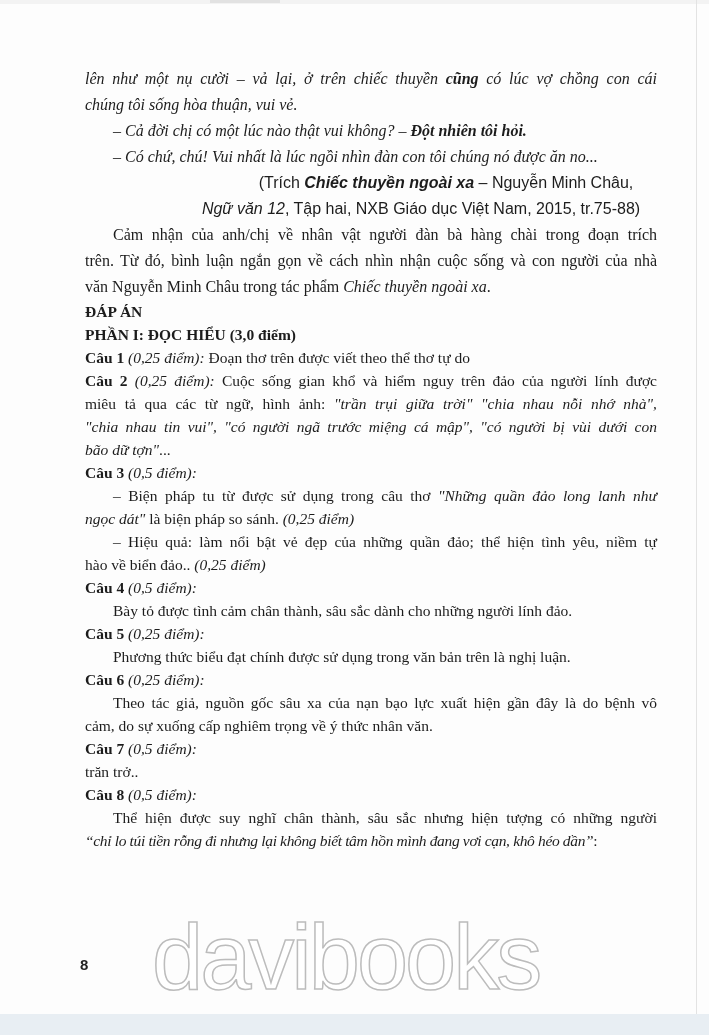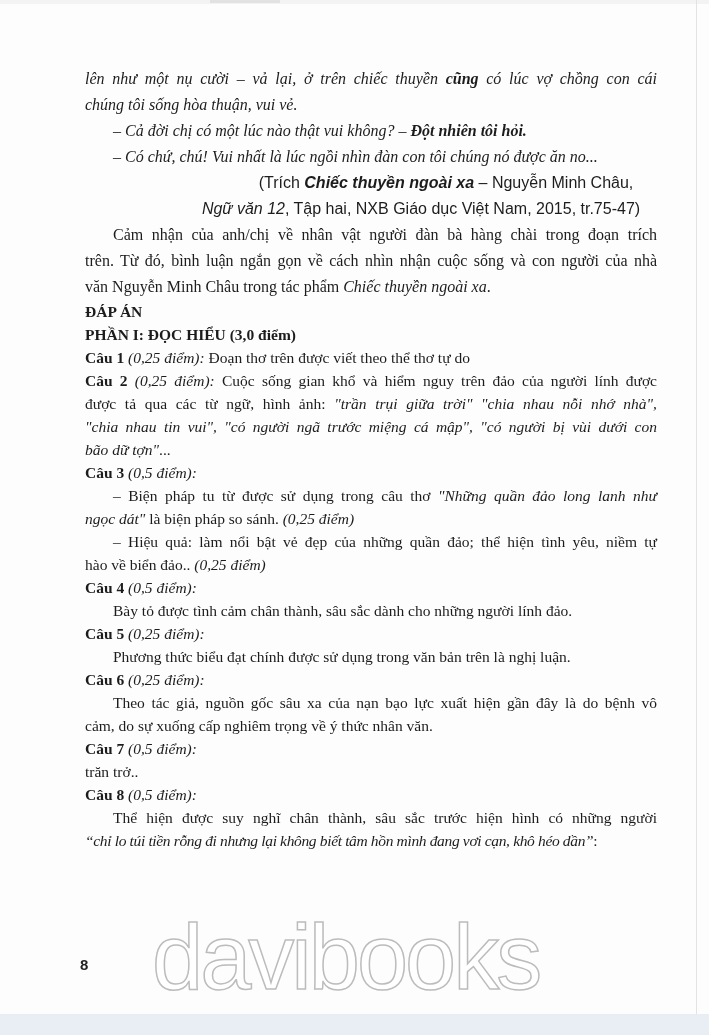", Tập hai, NXB Giáo" span { text: tr.75-47 -> tr.75-88 }
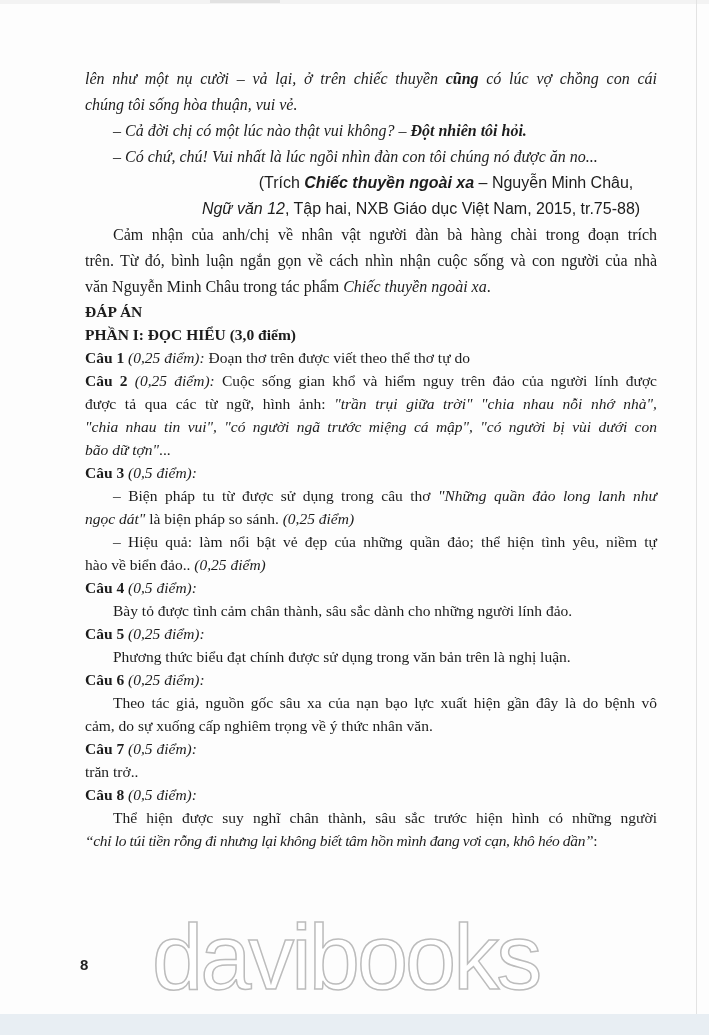"được tả qua các từ" span { text: được -> miêu }
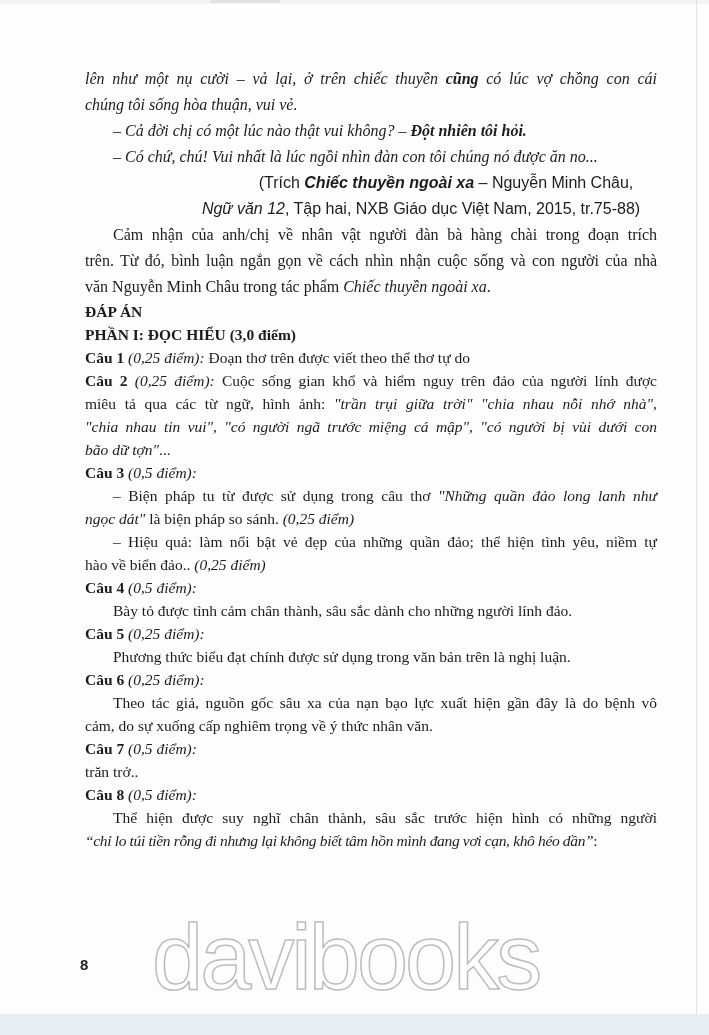"Thể hiện được suy nghĩ" span { text: trước hiện hình -> nhưng hiện tượng }
